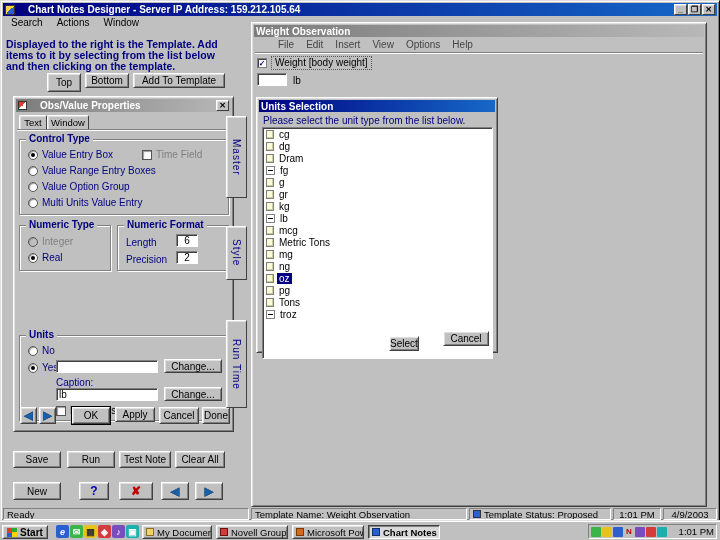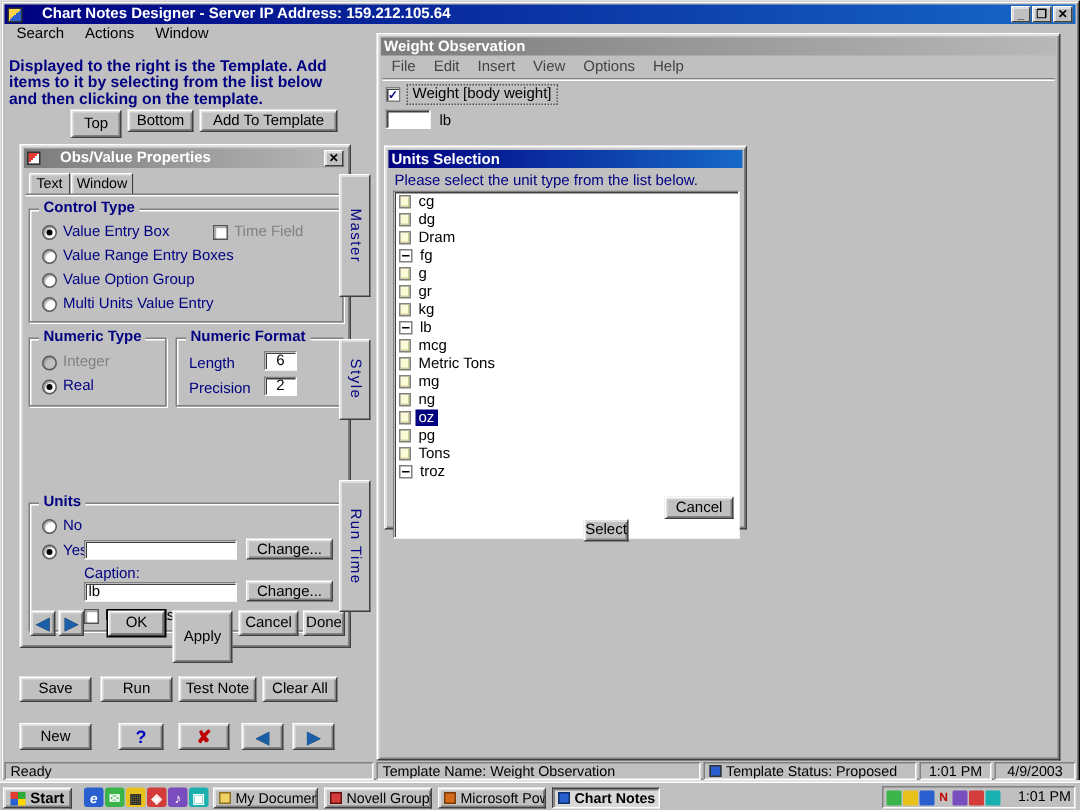"File" div.abs { left: 3px -> 20px }
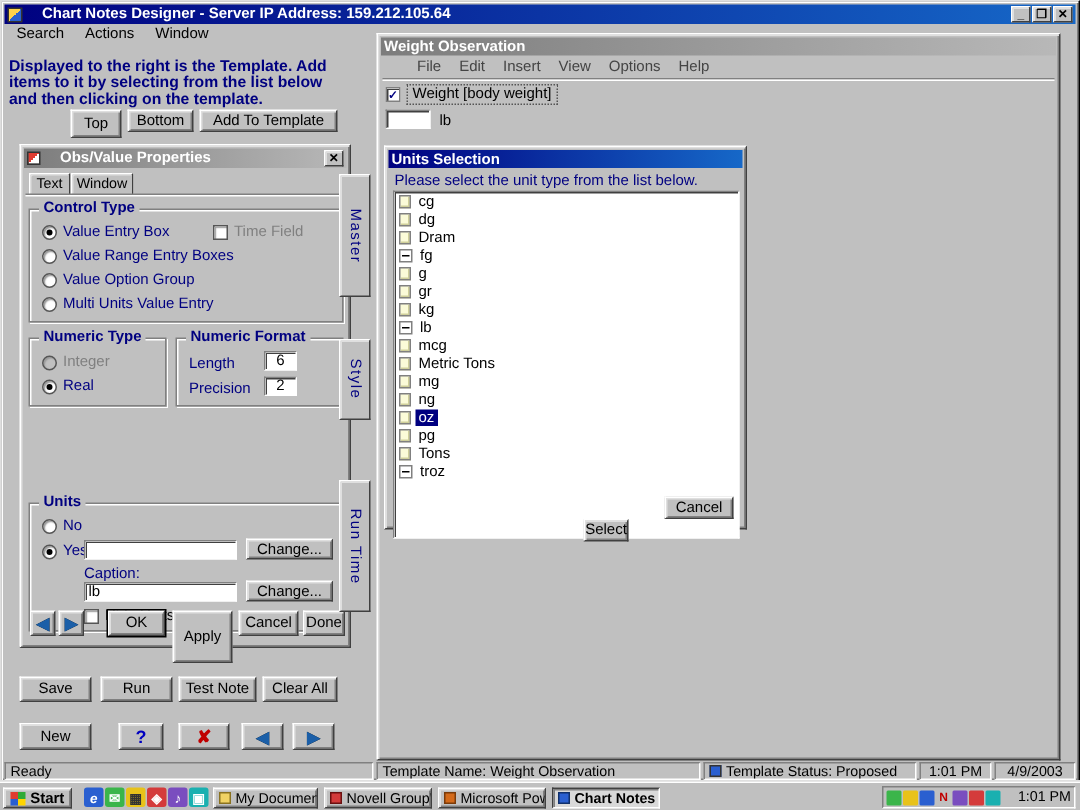"Select" div.btn { top: 248px -> 238px }
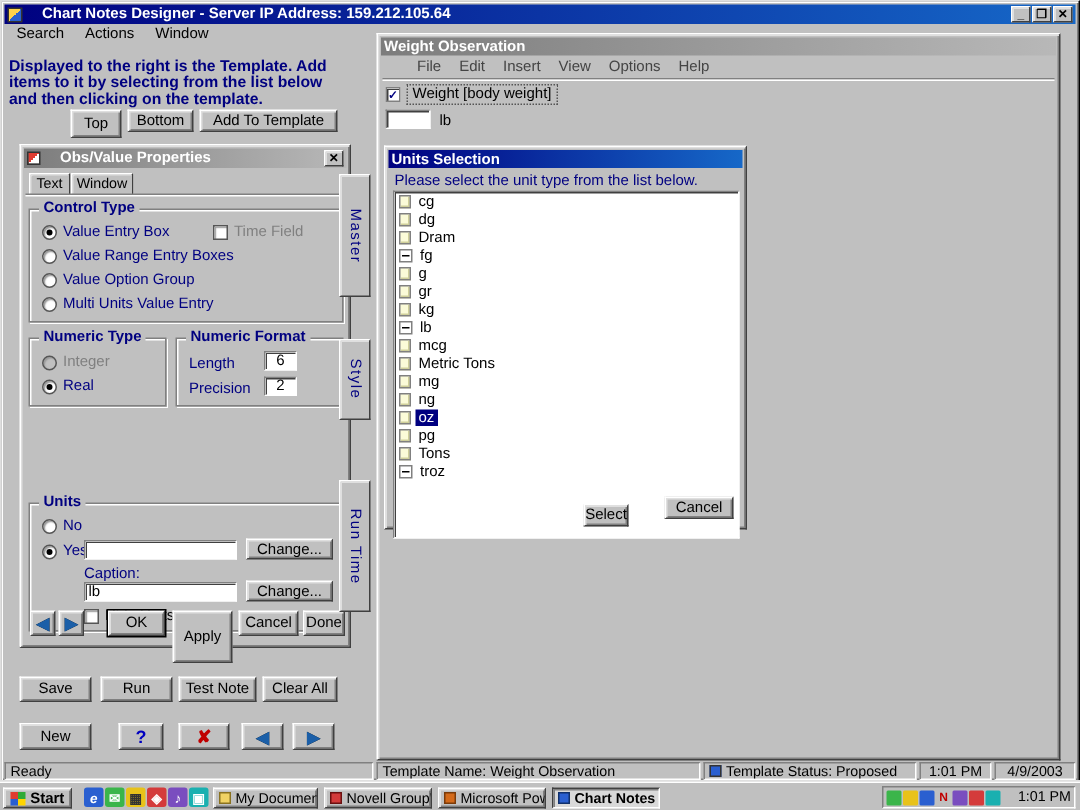"Apply" div.btn { height: 35px -> 15px }
